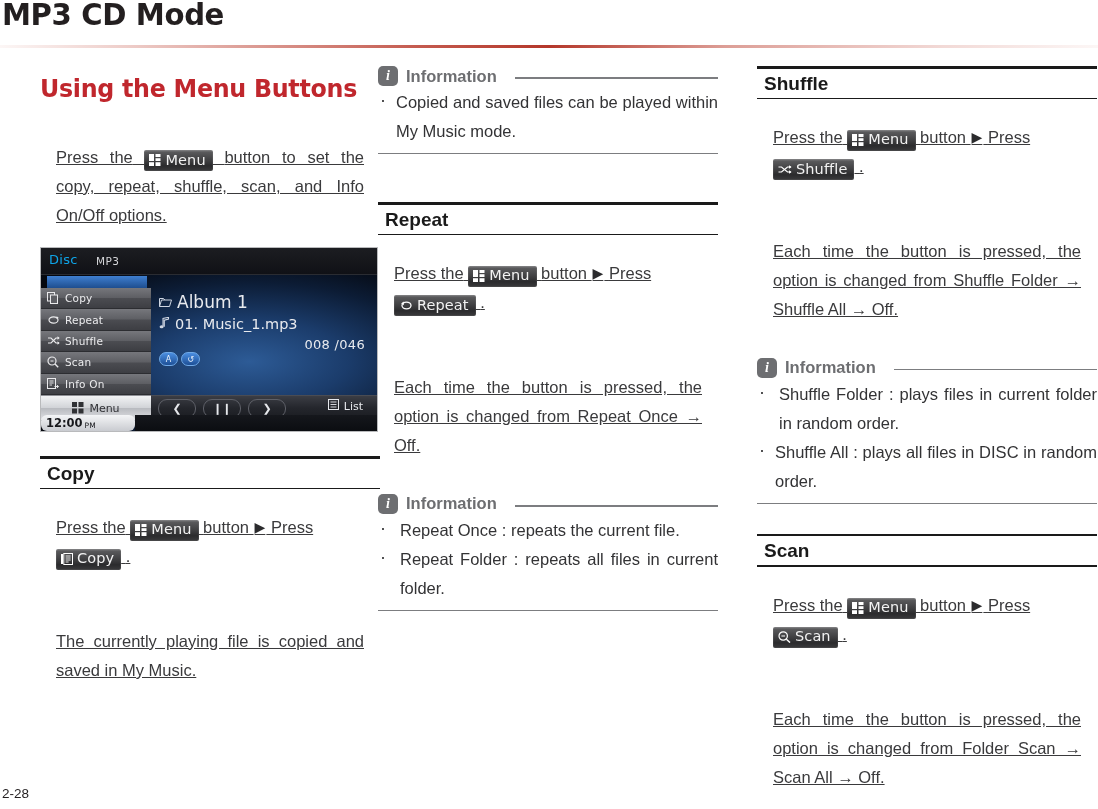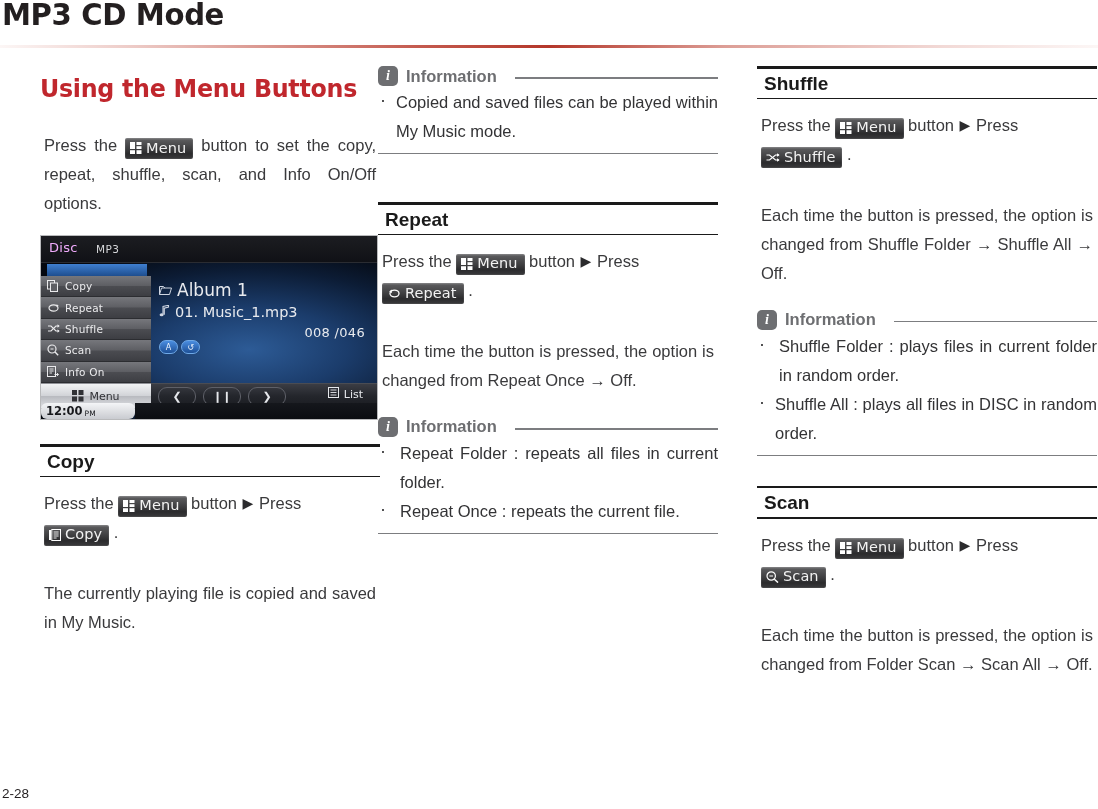"Press the" p.body { margin: 4px -> 16px; text-decoration: none -> underline }
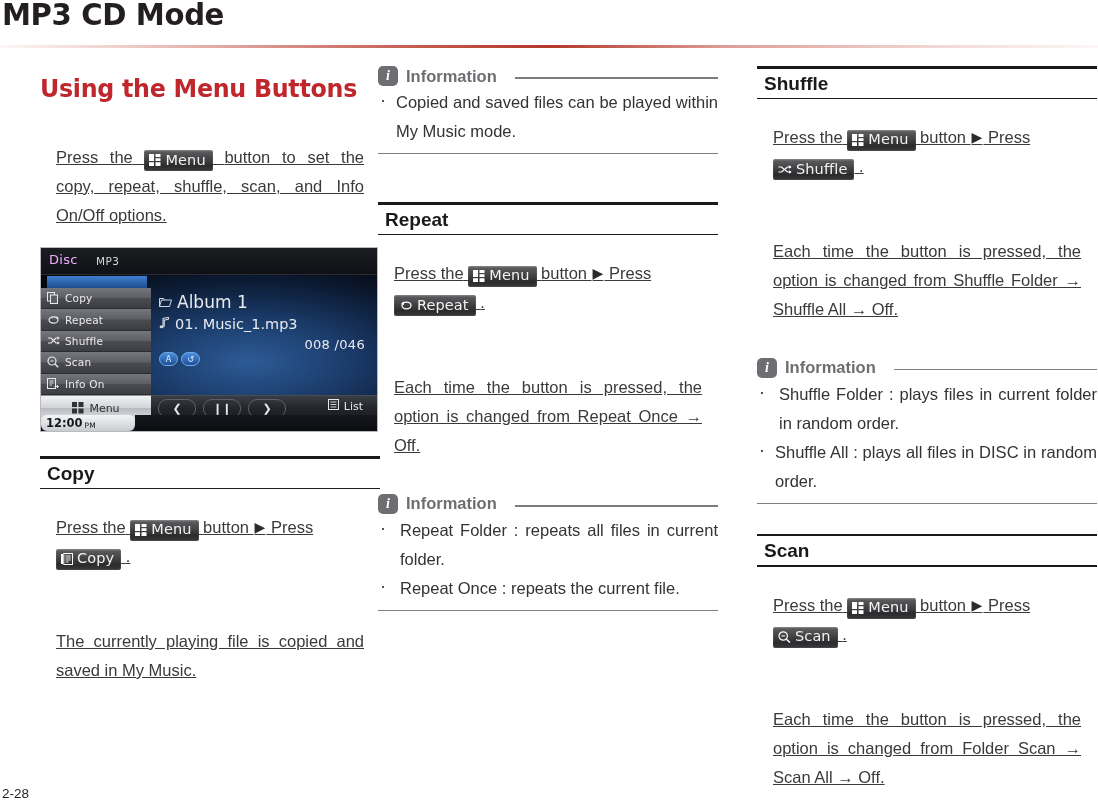"Disc" .dev-disc { color: #f0abfc -> #0ea5e9 }
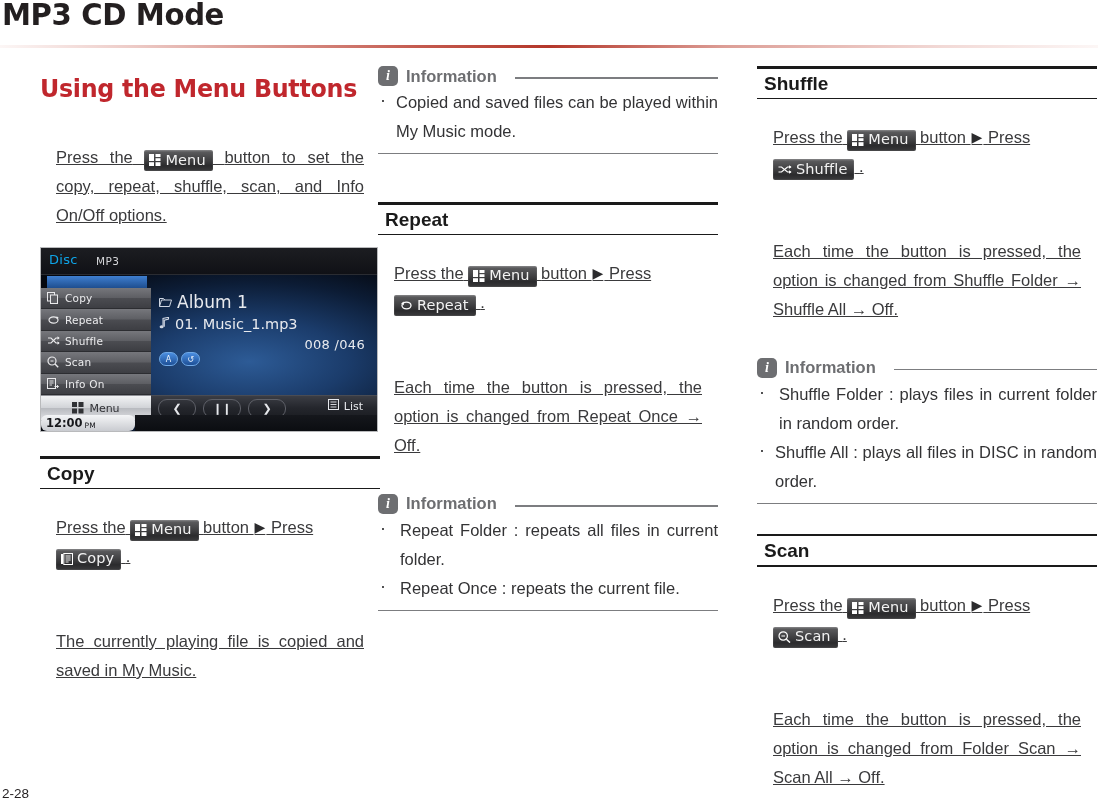"Repeat Folder : repeats all" li.ind2 { order: before "Repeat Once : repeats the" -> after "Repeat Once : repeats the" }
